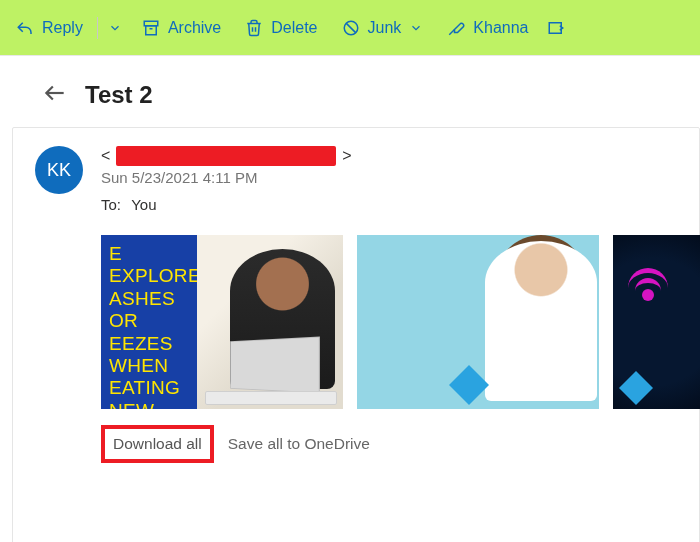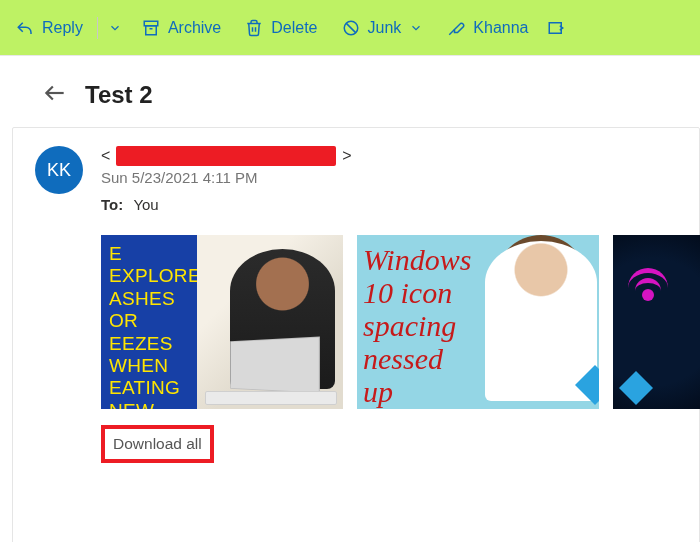"To:" span.lbl { font-weight: 700 -> 400 }
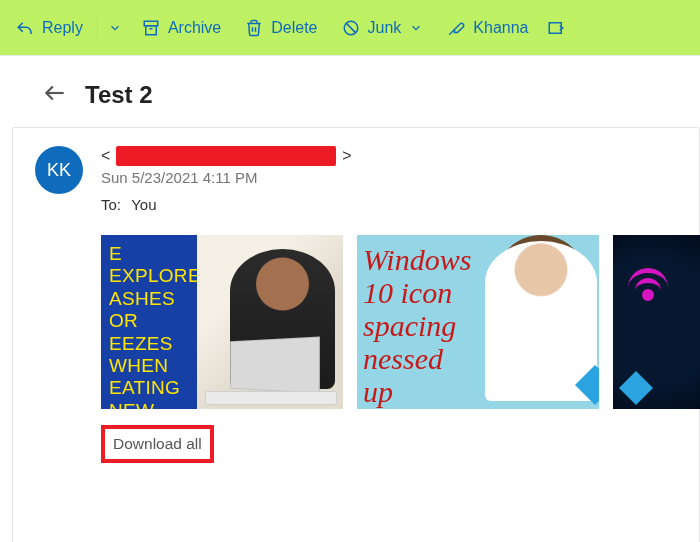"Windows 10 icon spacing nessed" div.txt { html: <div>Windows 10 icon spacing nessed up</div> -> none }
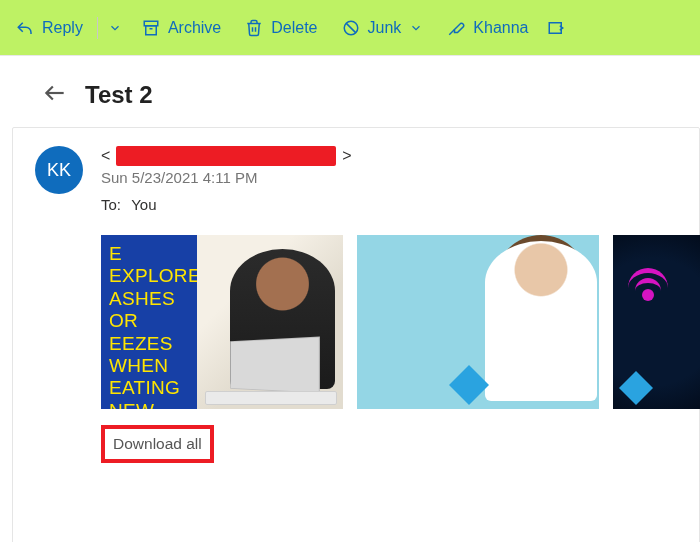"Save all to OneDrive" span.att-link { html: none -> <span>Save all to OneDrive</span> }
